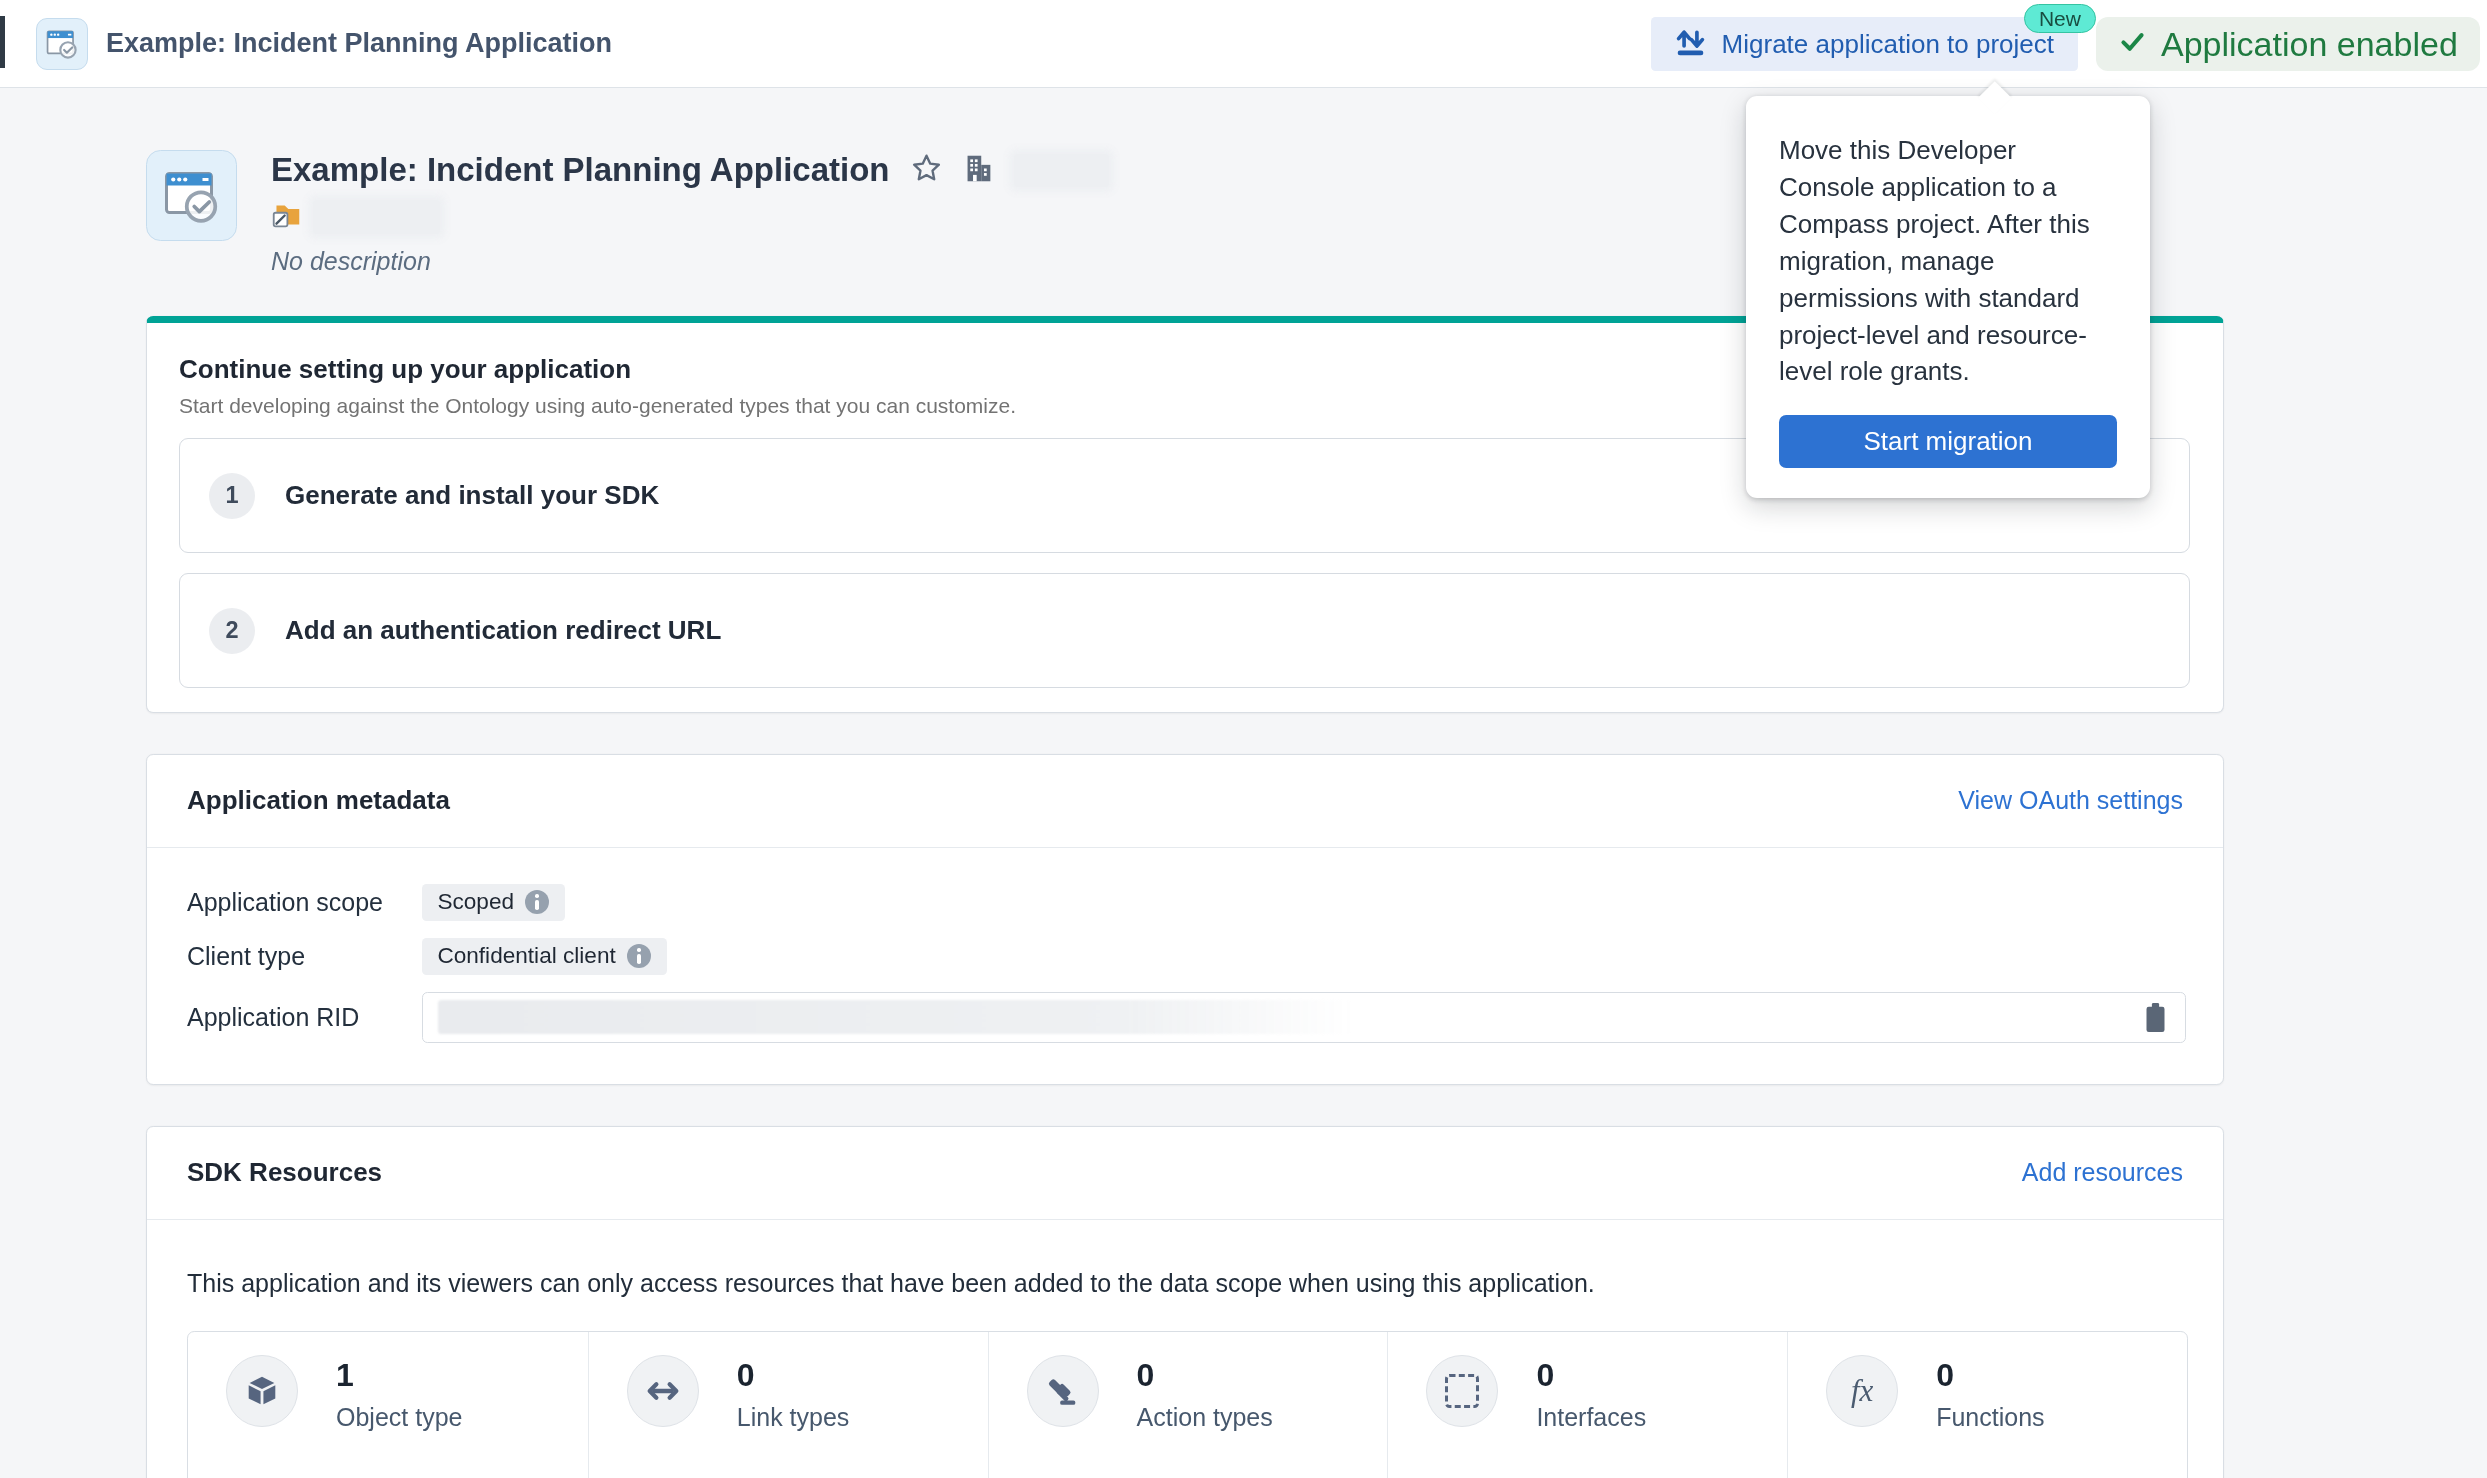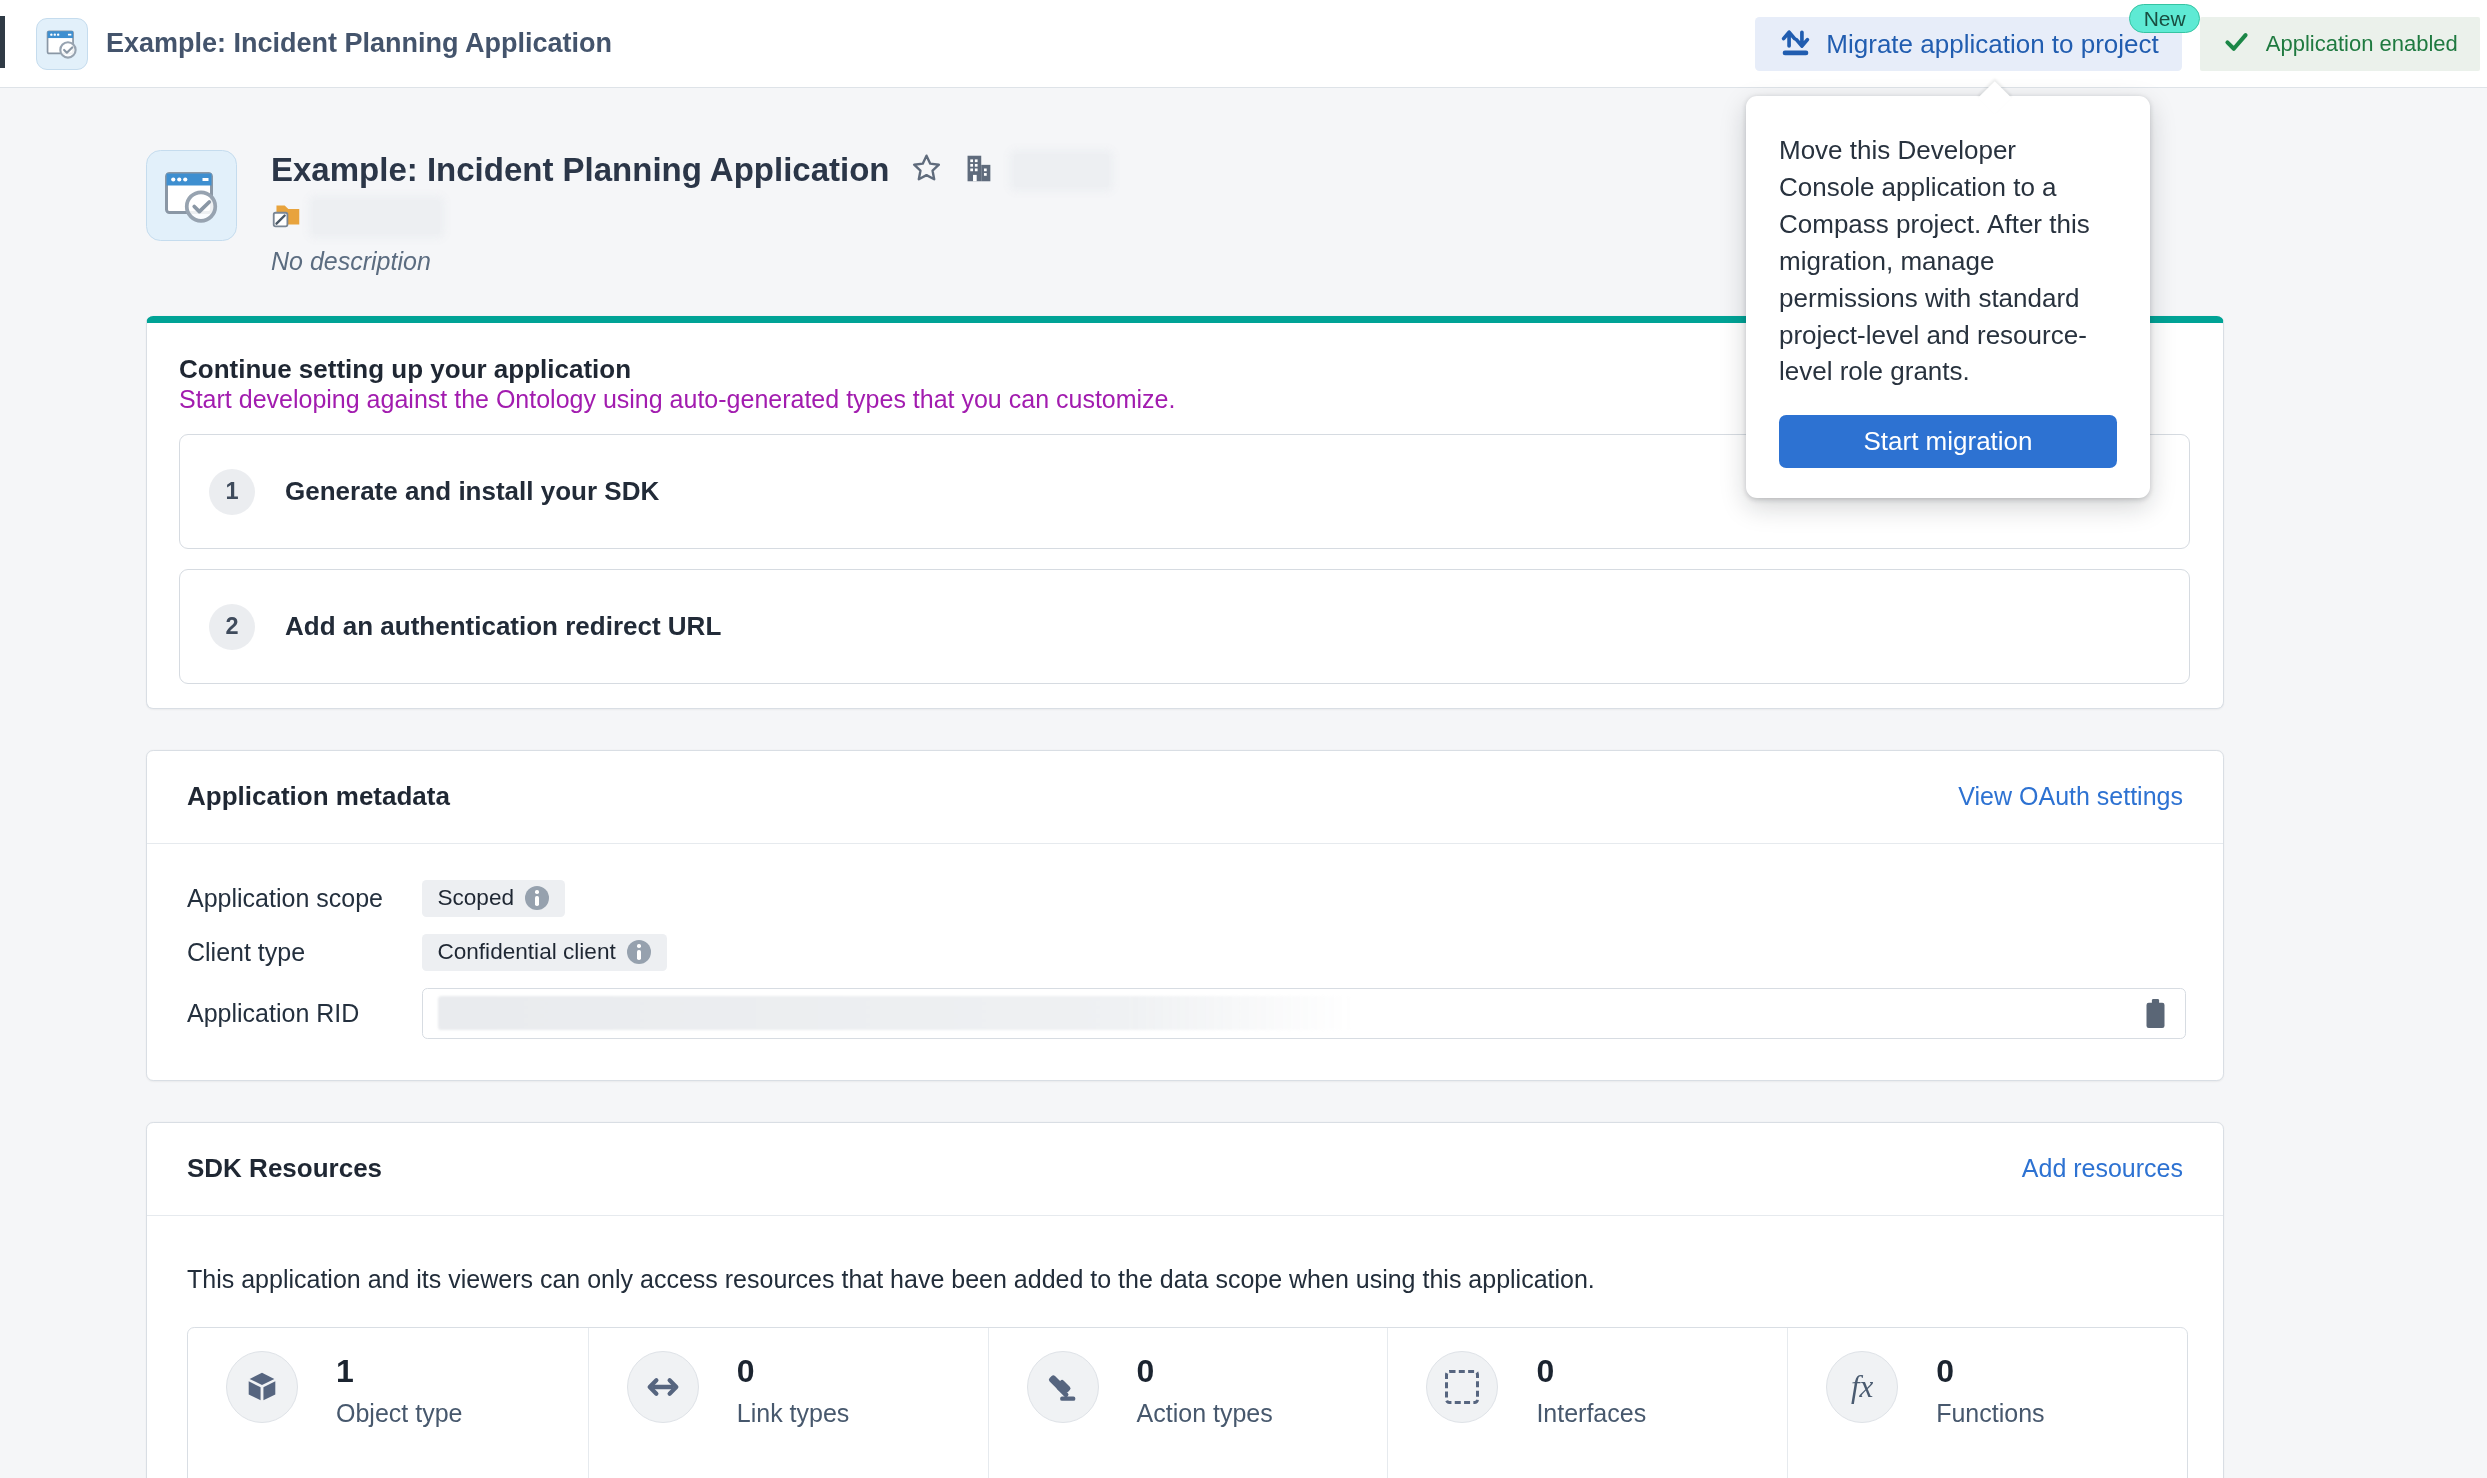"Application enabled" .enabled-pill { border-radius: 2px -> 12px; font-size: 22px -> 34px }
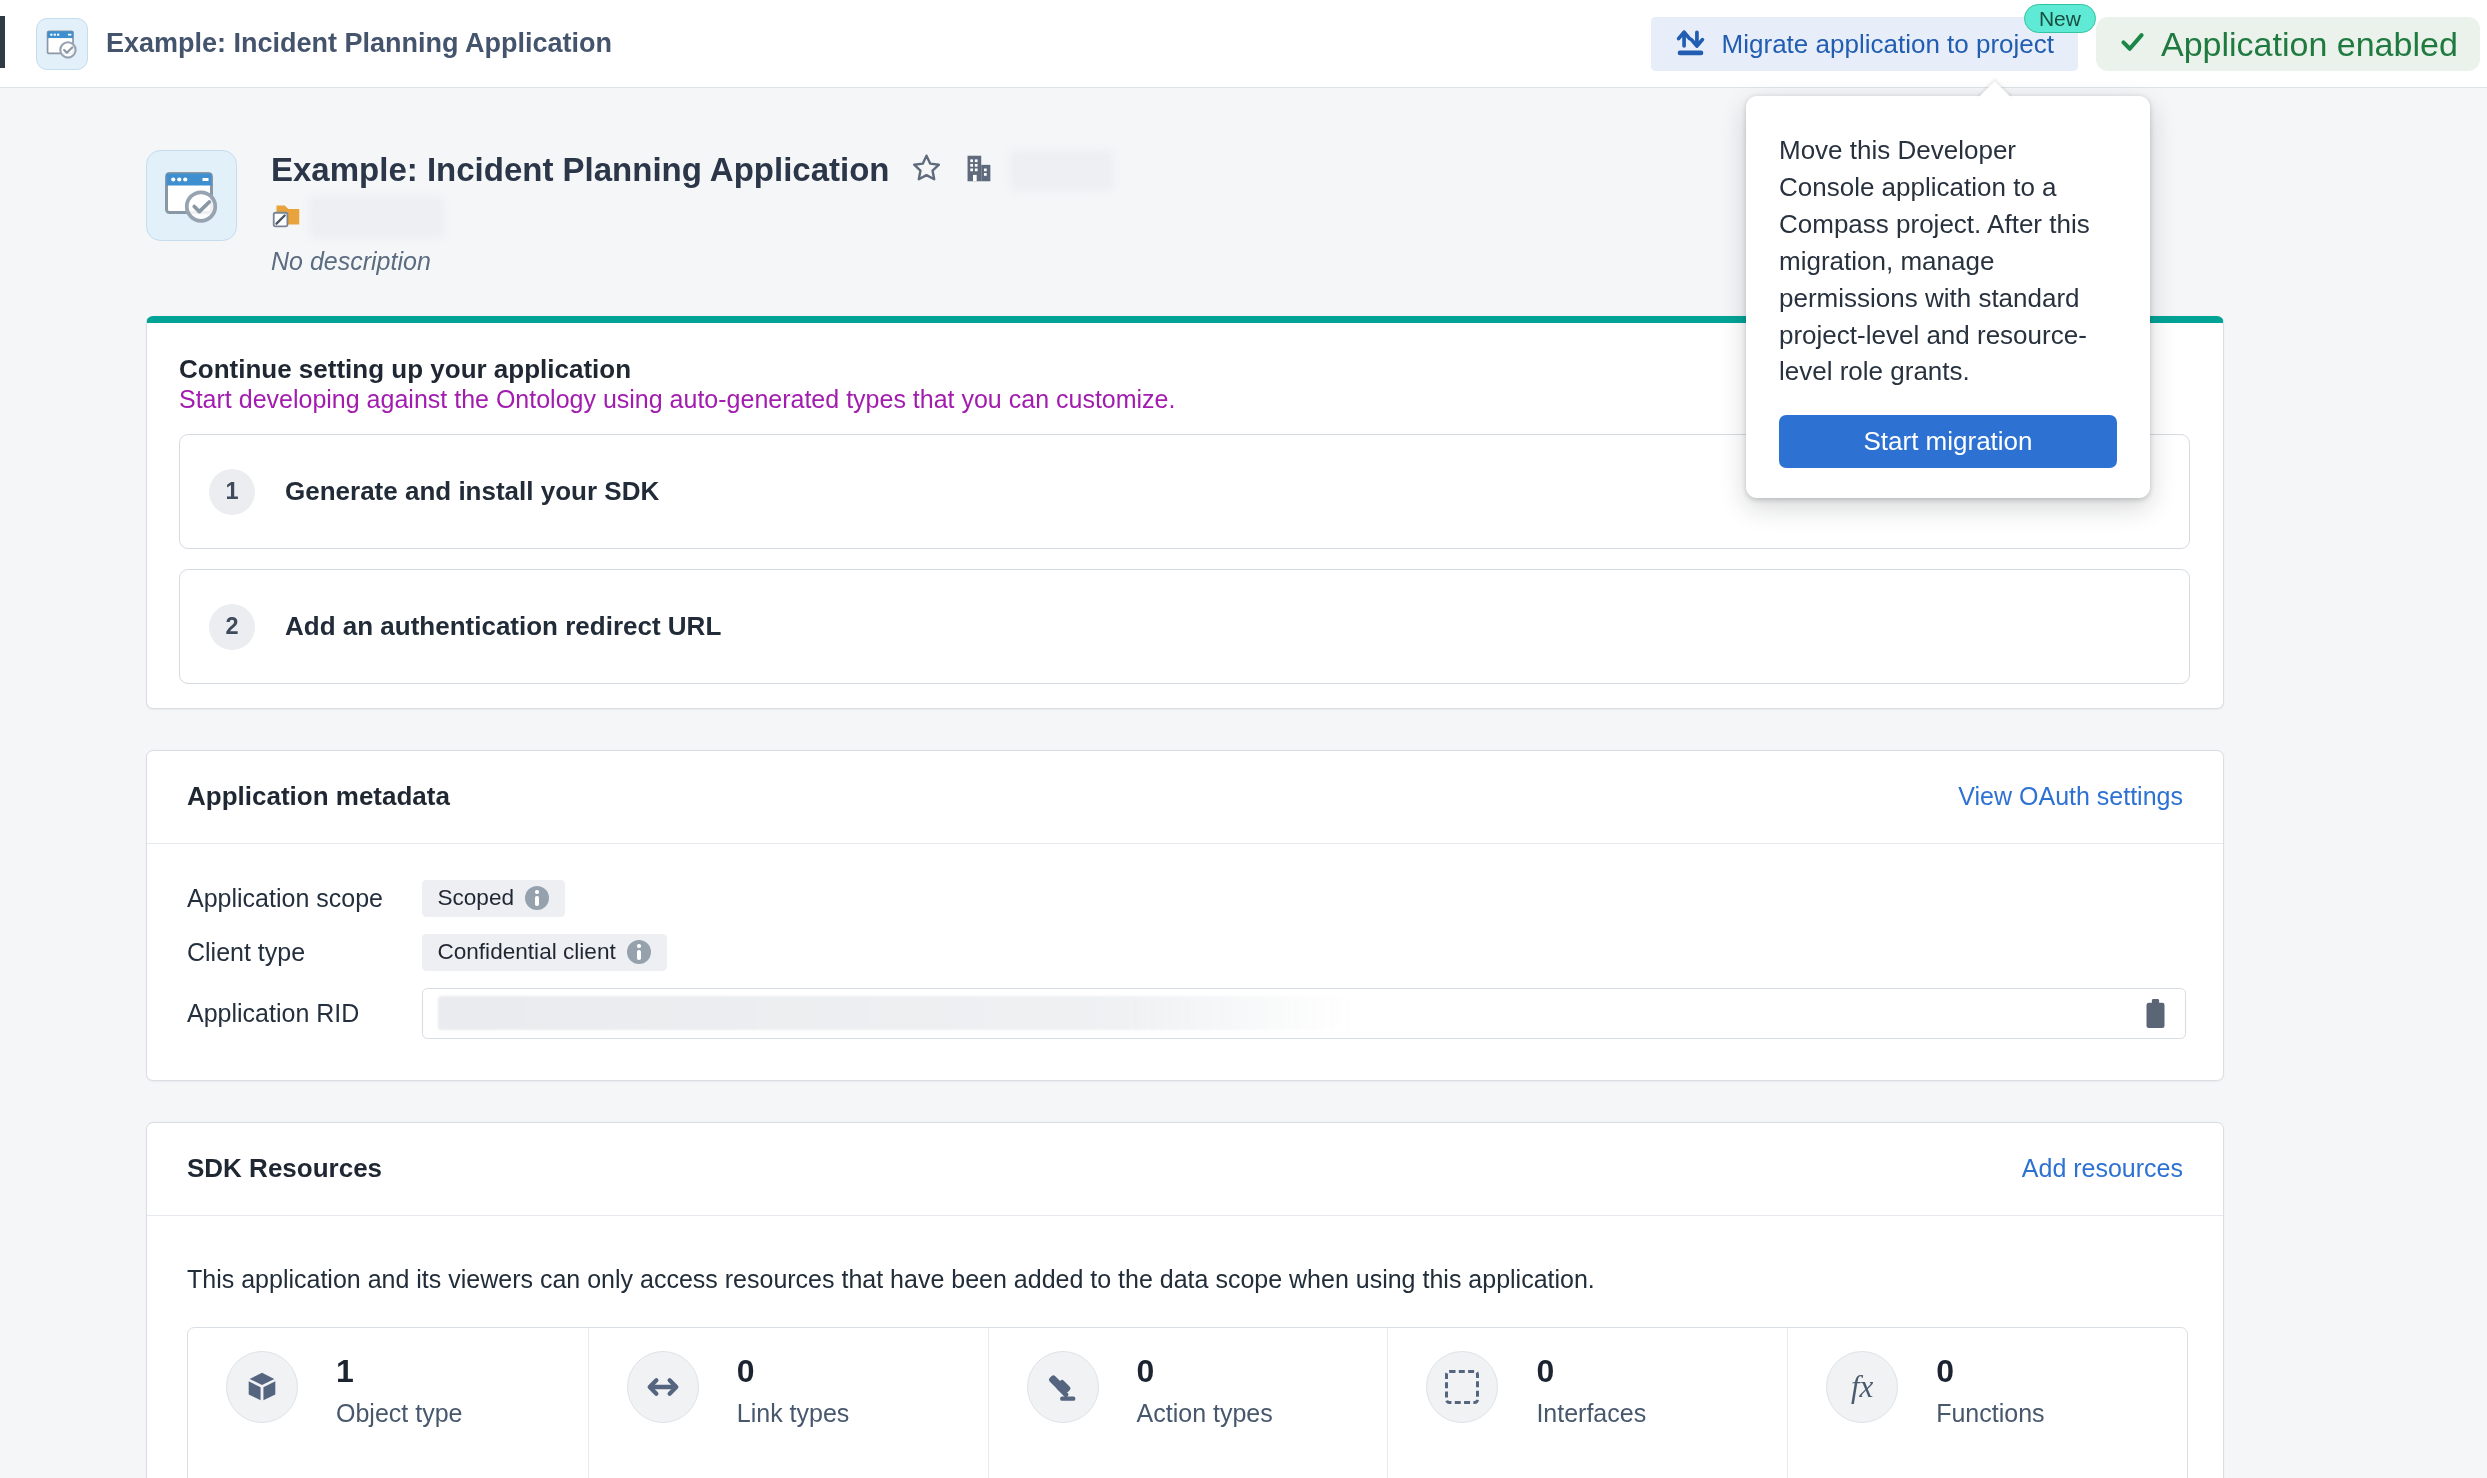"Start developing against the Ontology" .setup-sub { color: #a21caf -> #737373; font-size: 25px -> 21px; margin-top: none -> 9px }
